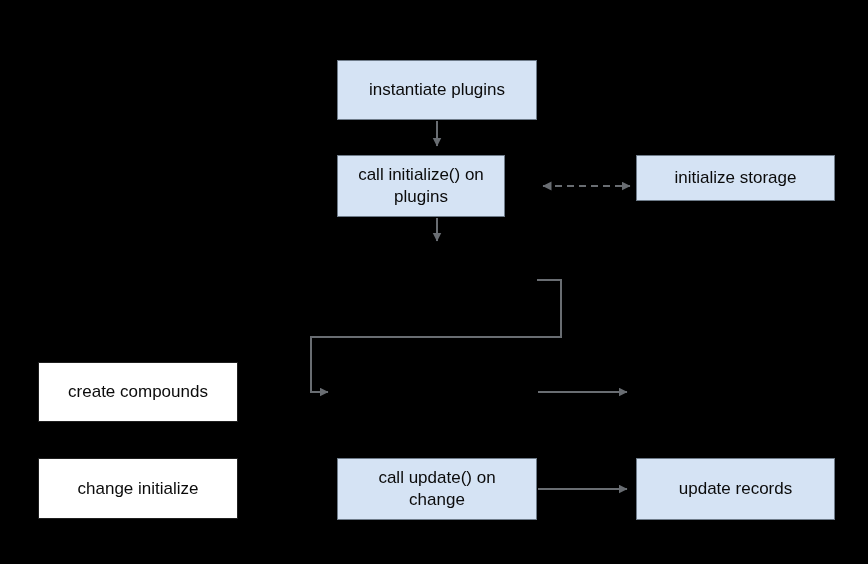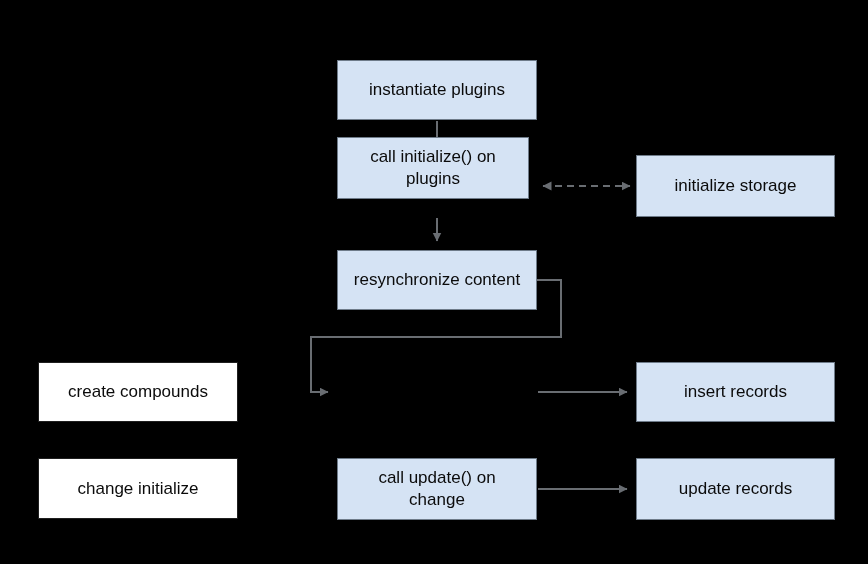"call initialize() on" #n-init-call { top: 137px -> 155px; width: 192px -> 168px }
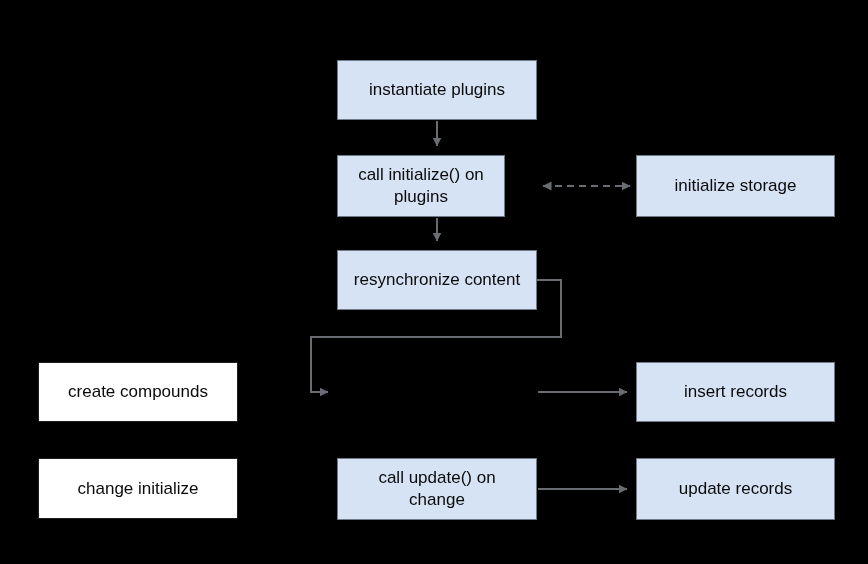"initialize storage" #n-init-storage { height: 62px -> 46px }
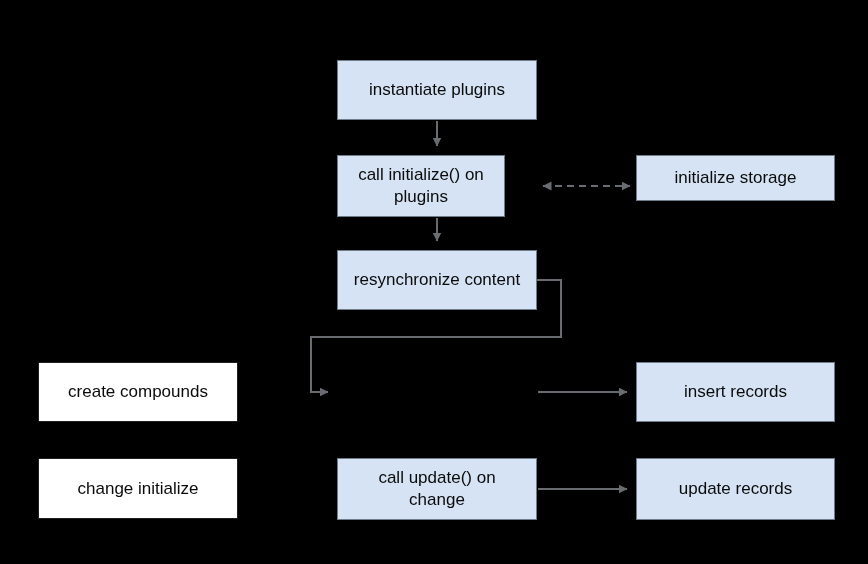"resynchronize content" div.node { html: <div>resynchronize content</div> -> none }
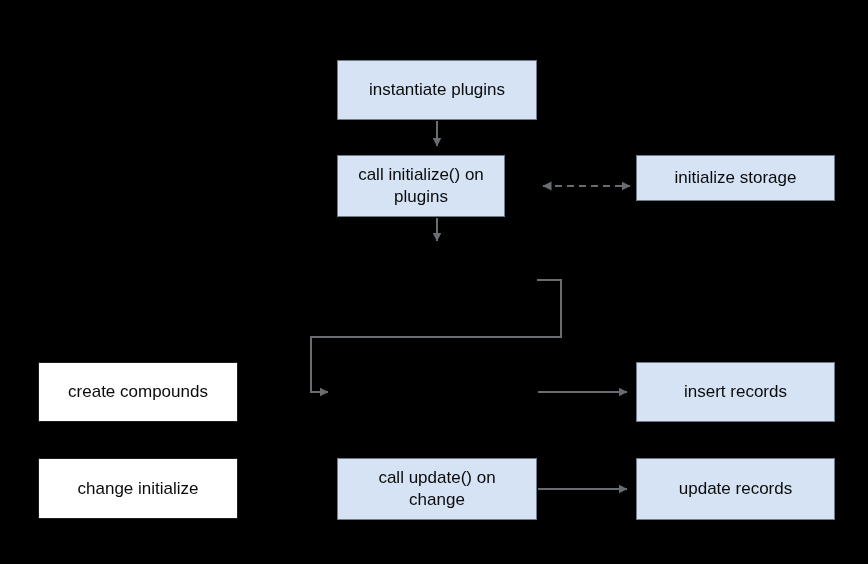"insert records" div.node { html: <div>insert records</div> -> none }
